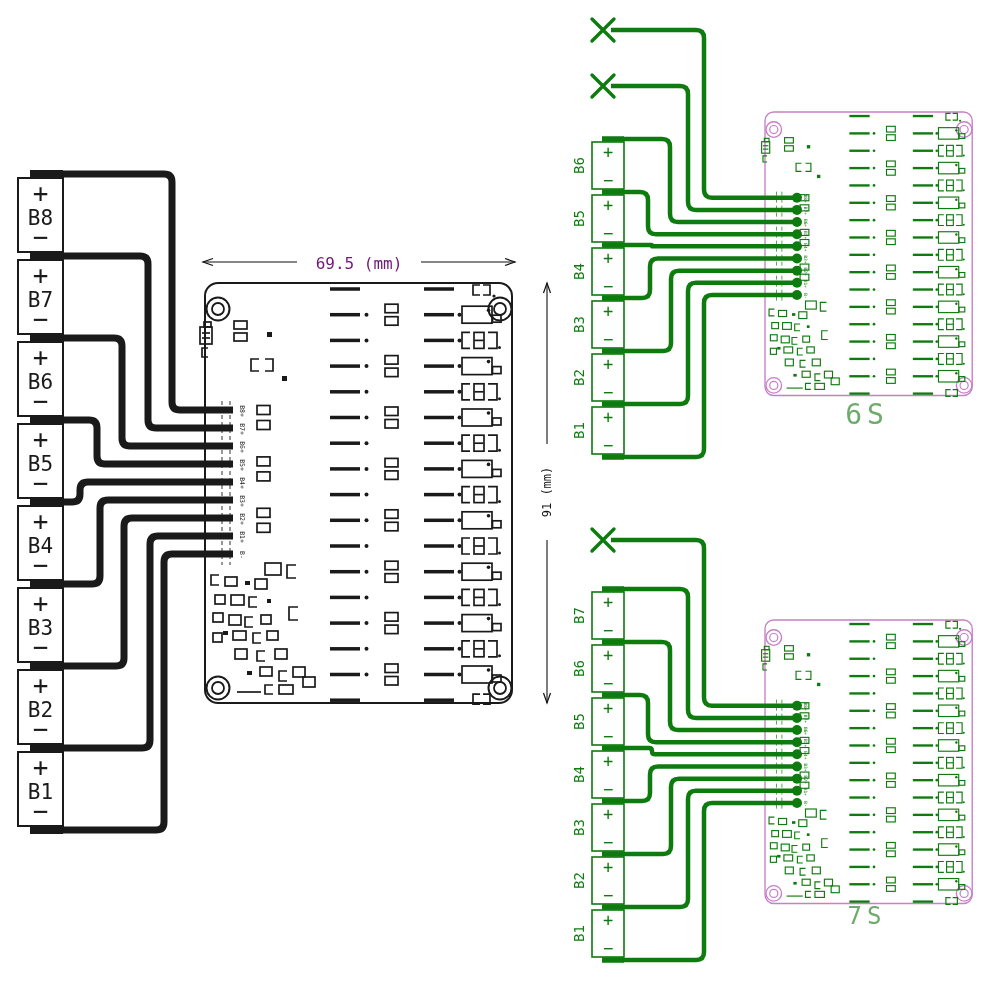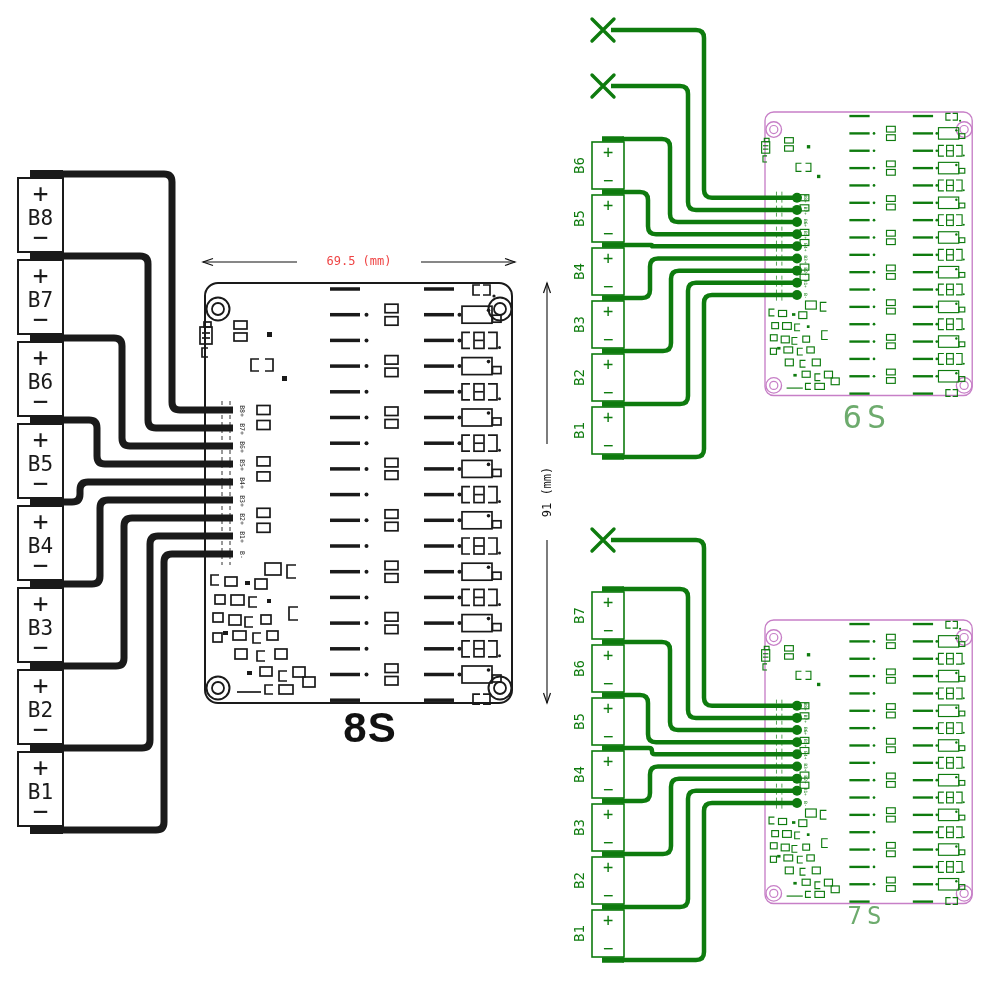"69.5 (mm)" #dim-width { color: #ef4444 -> #701a75; font-size: 12px -> 16px }
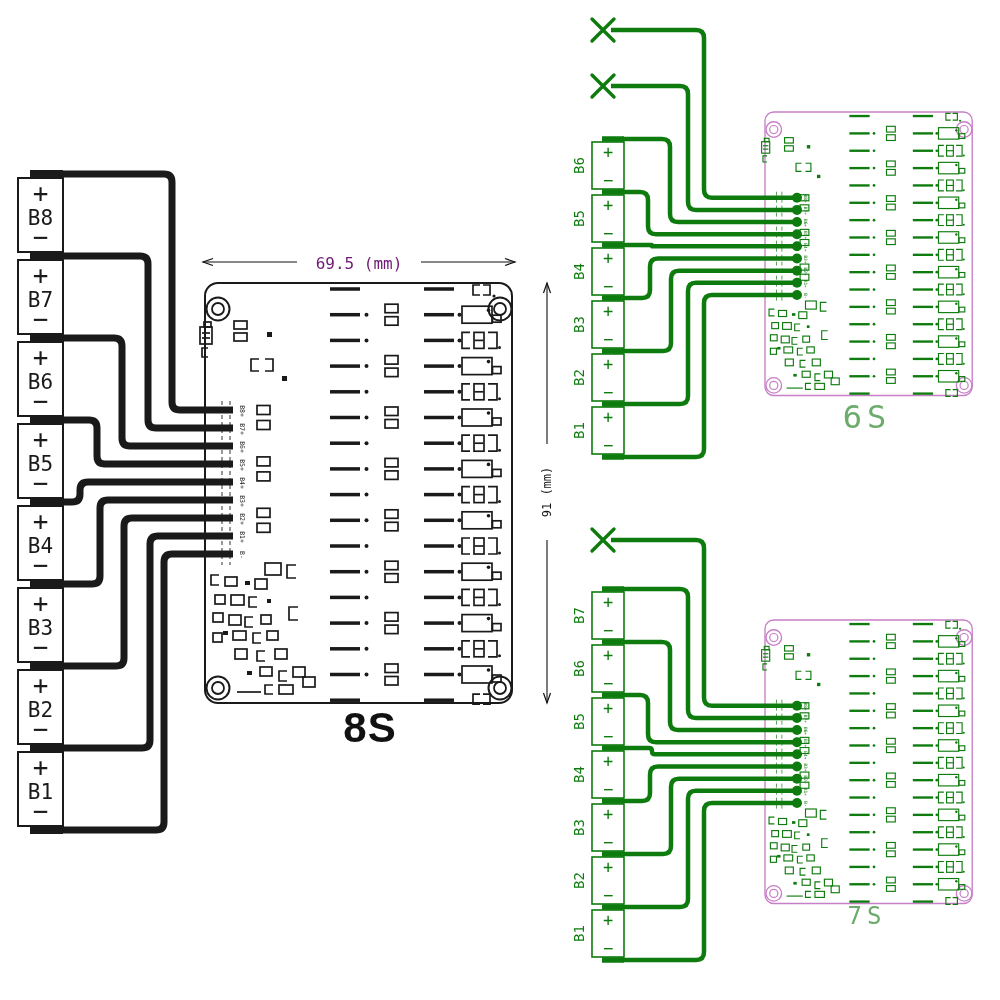"6S" #label-6s { font-size: 32px -> 28px }
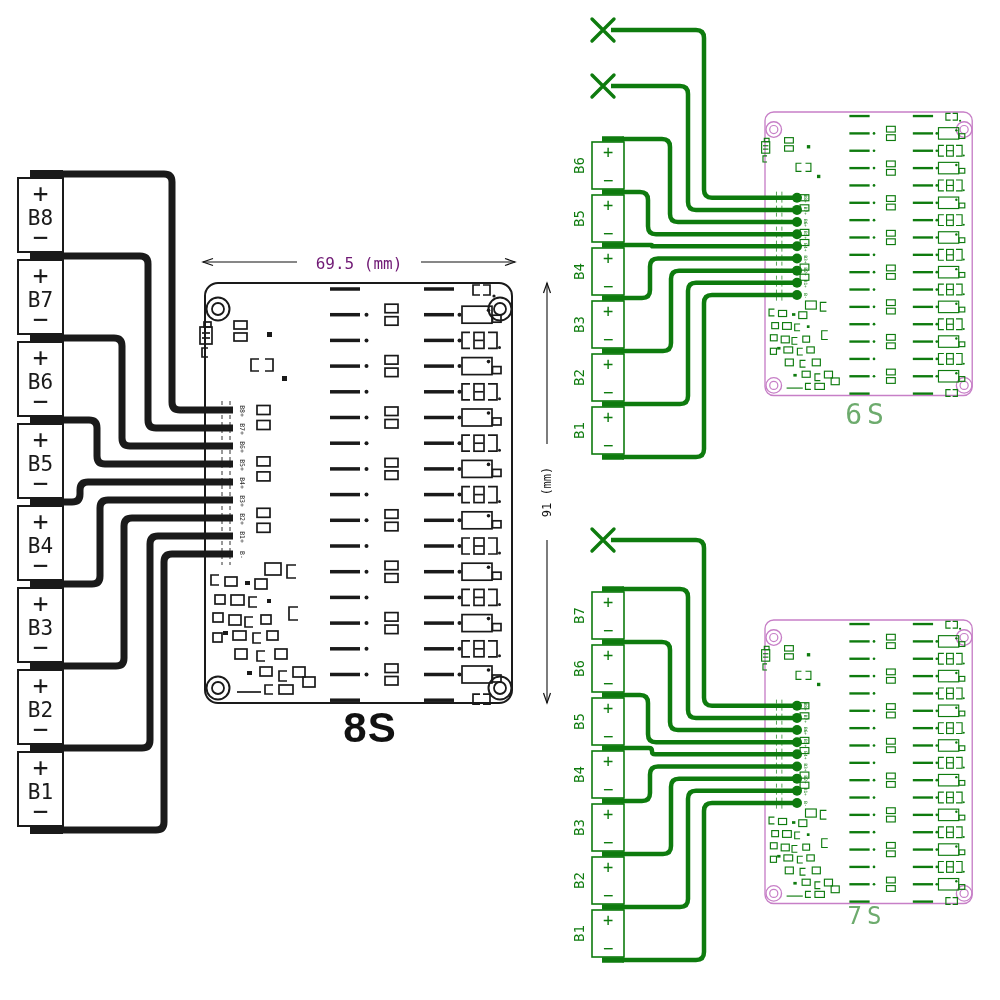"8S" div.lbl { html: <div>8S</div> -> none }
